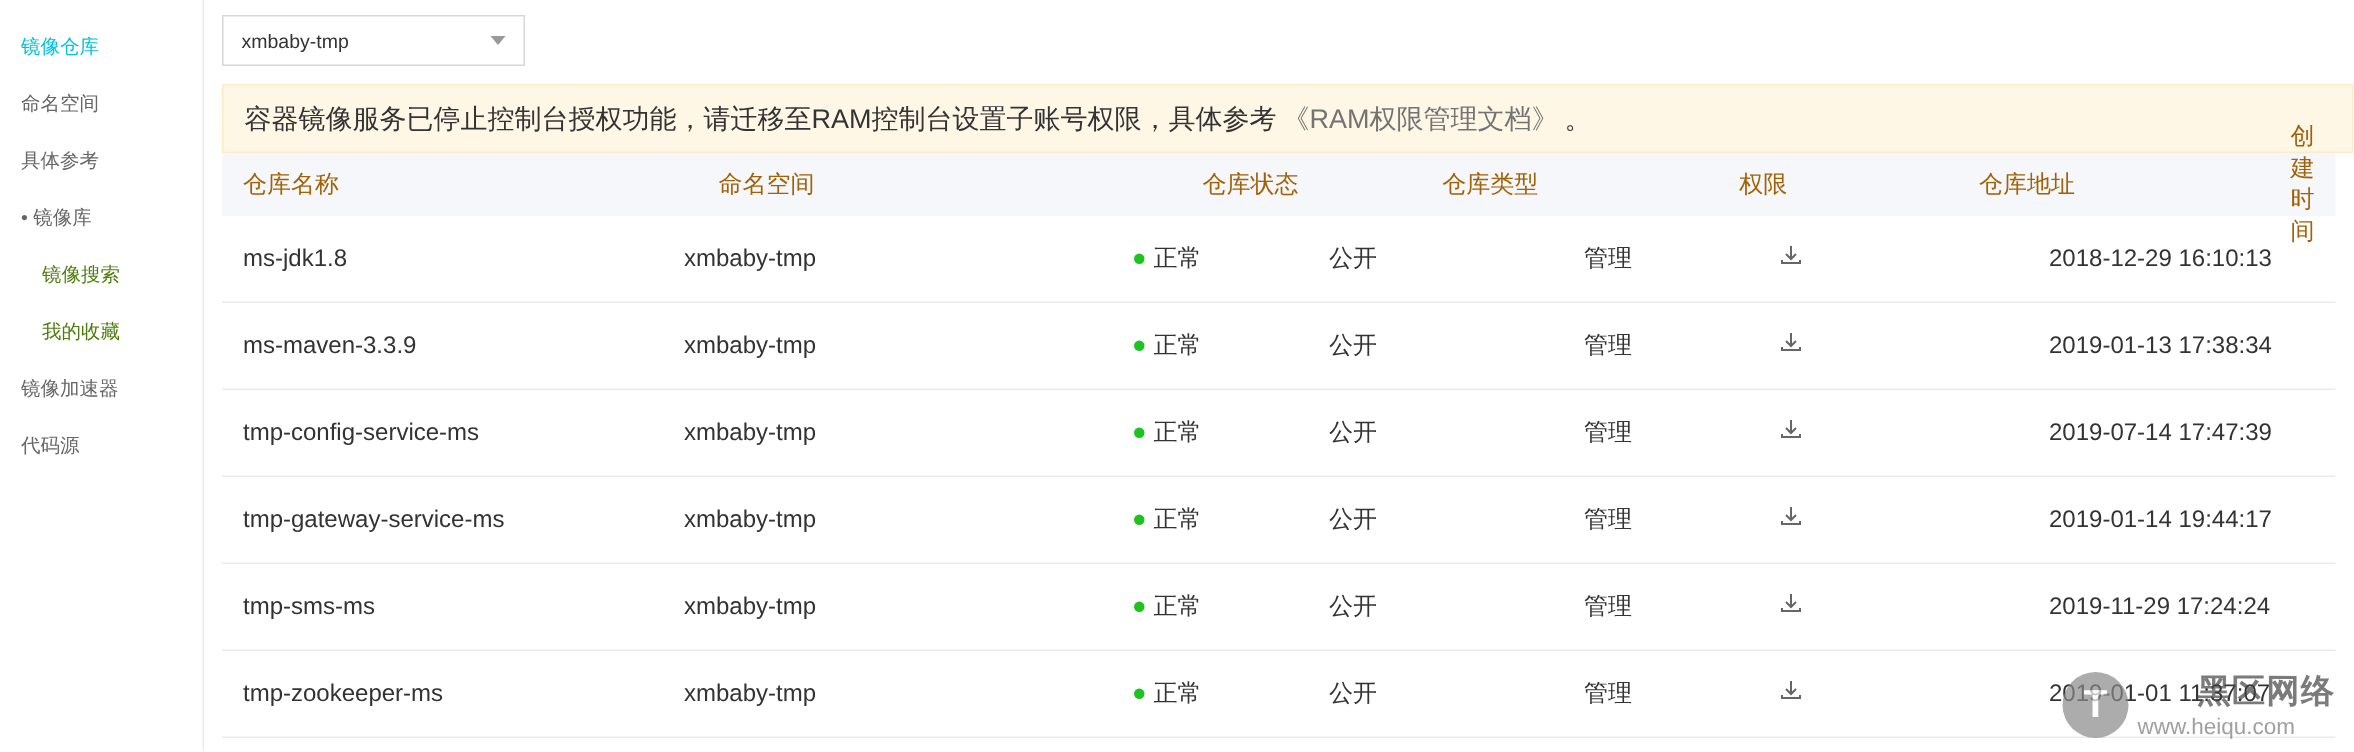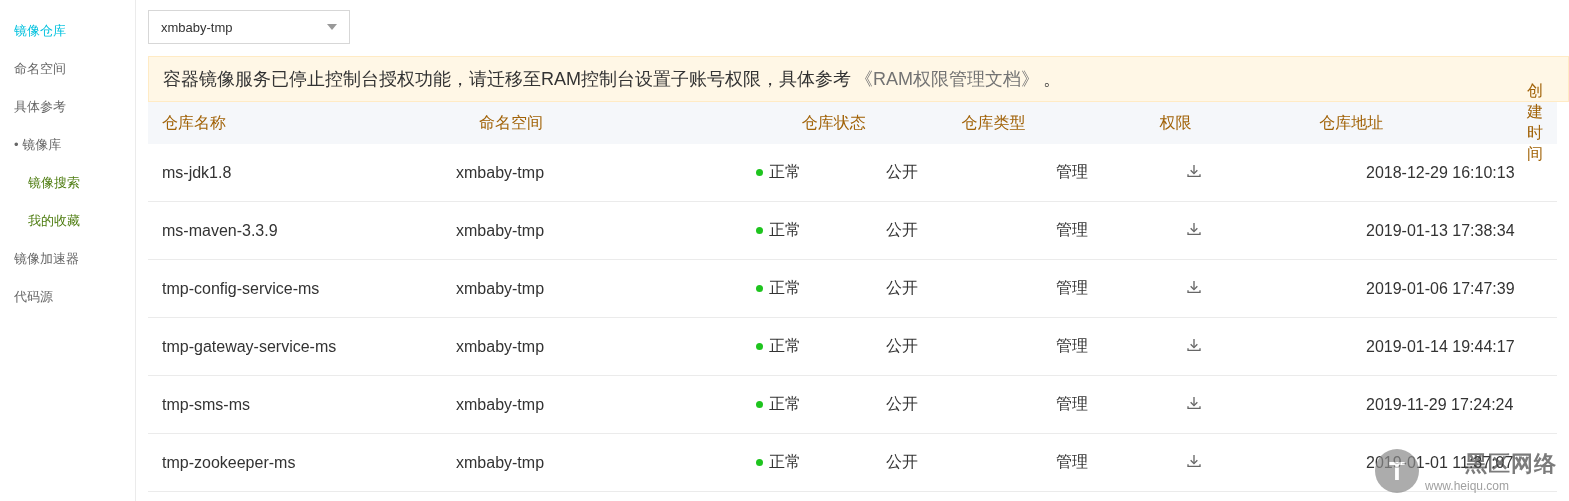"2019-01-06 17:47:39" div.col { text: 2019-01-06 -> 2019-07-14 }
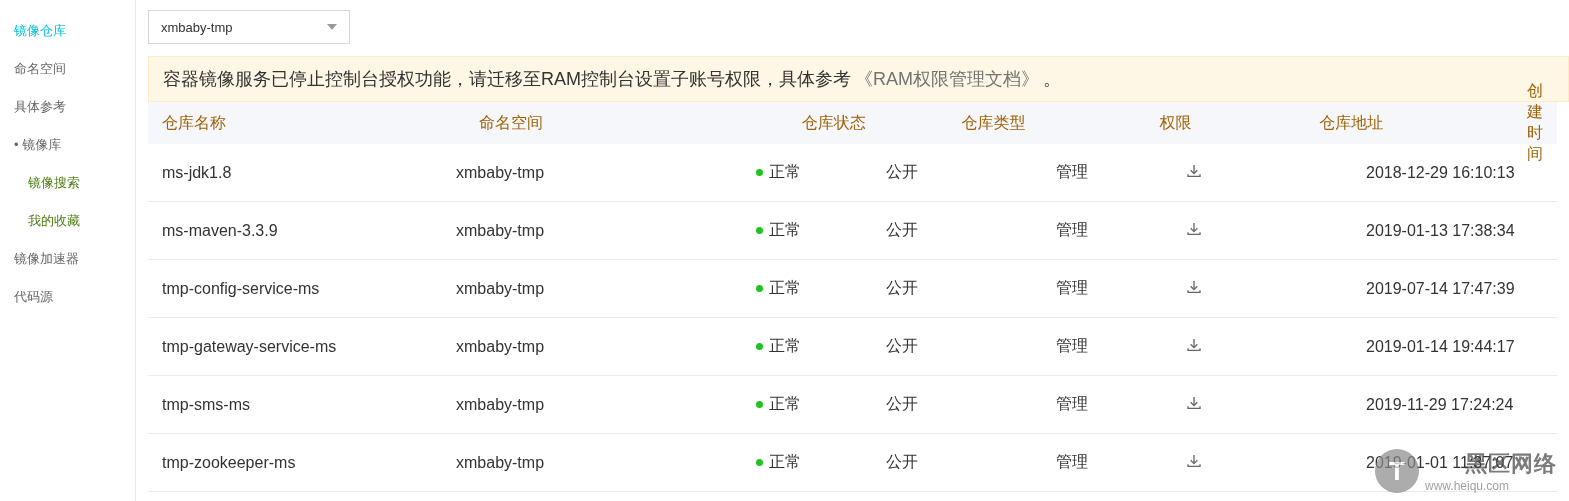"www.heiqu.com" .wm-sub { font-size: 12px -> 15px }
